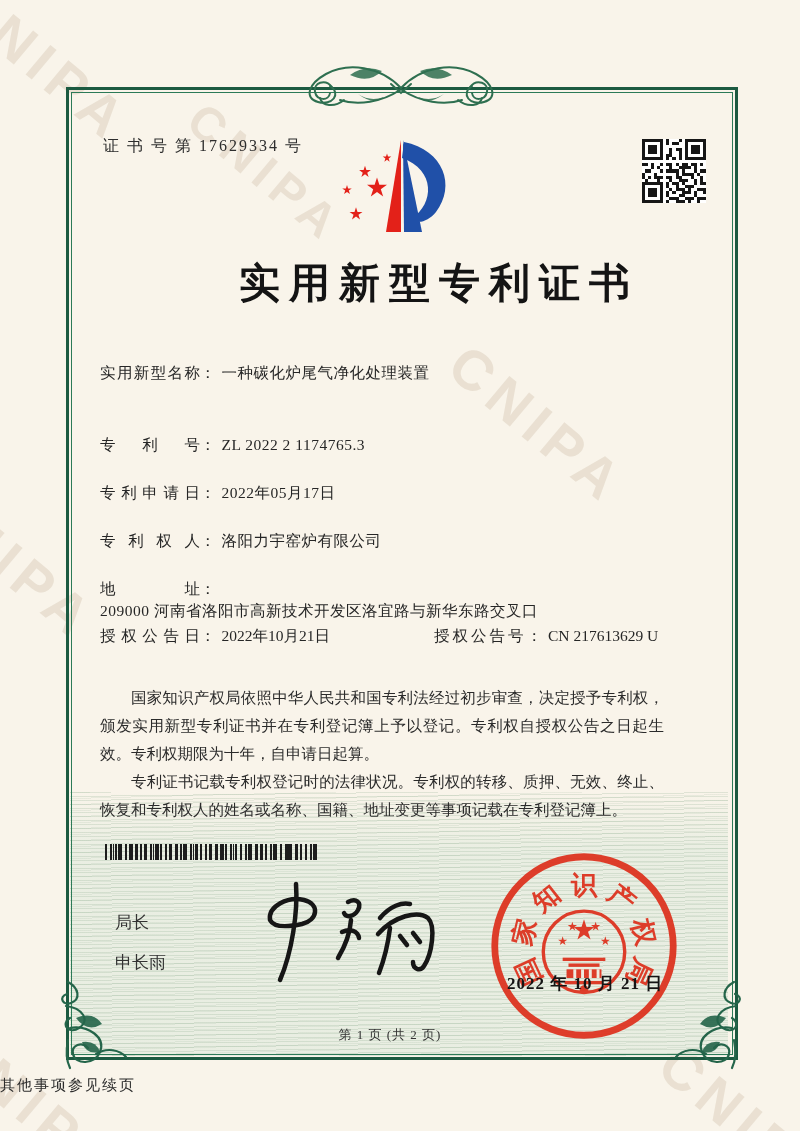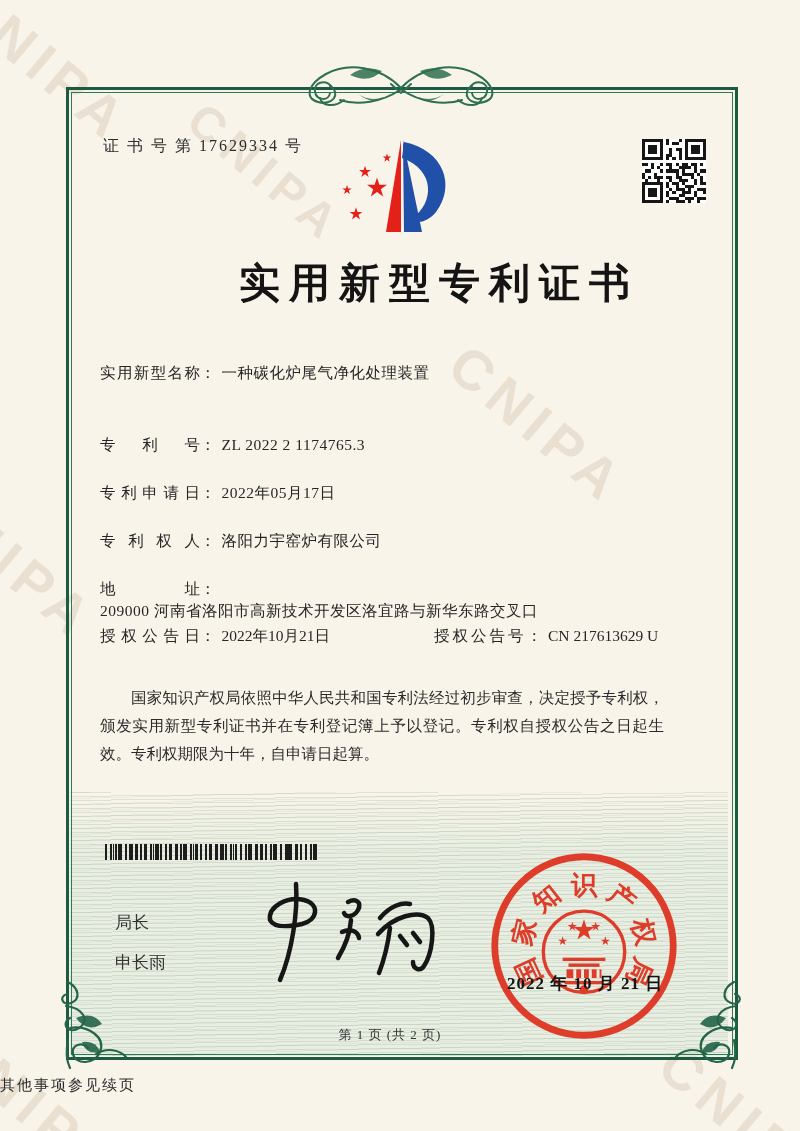"专利证书记载专利权登记时的法律状况。专利权的转移、质押、无效、终止、恢复和专利权" p { html: none -> <p>专利证书记载专利权登记时的法律状况。专利权的转移、质押、无效、终止、恢复和专利权人的姓名或名称、国籍、地址变更等事项记载在专利登记簿上。</p> }
